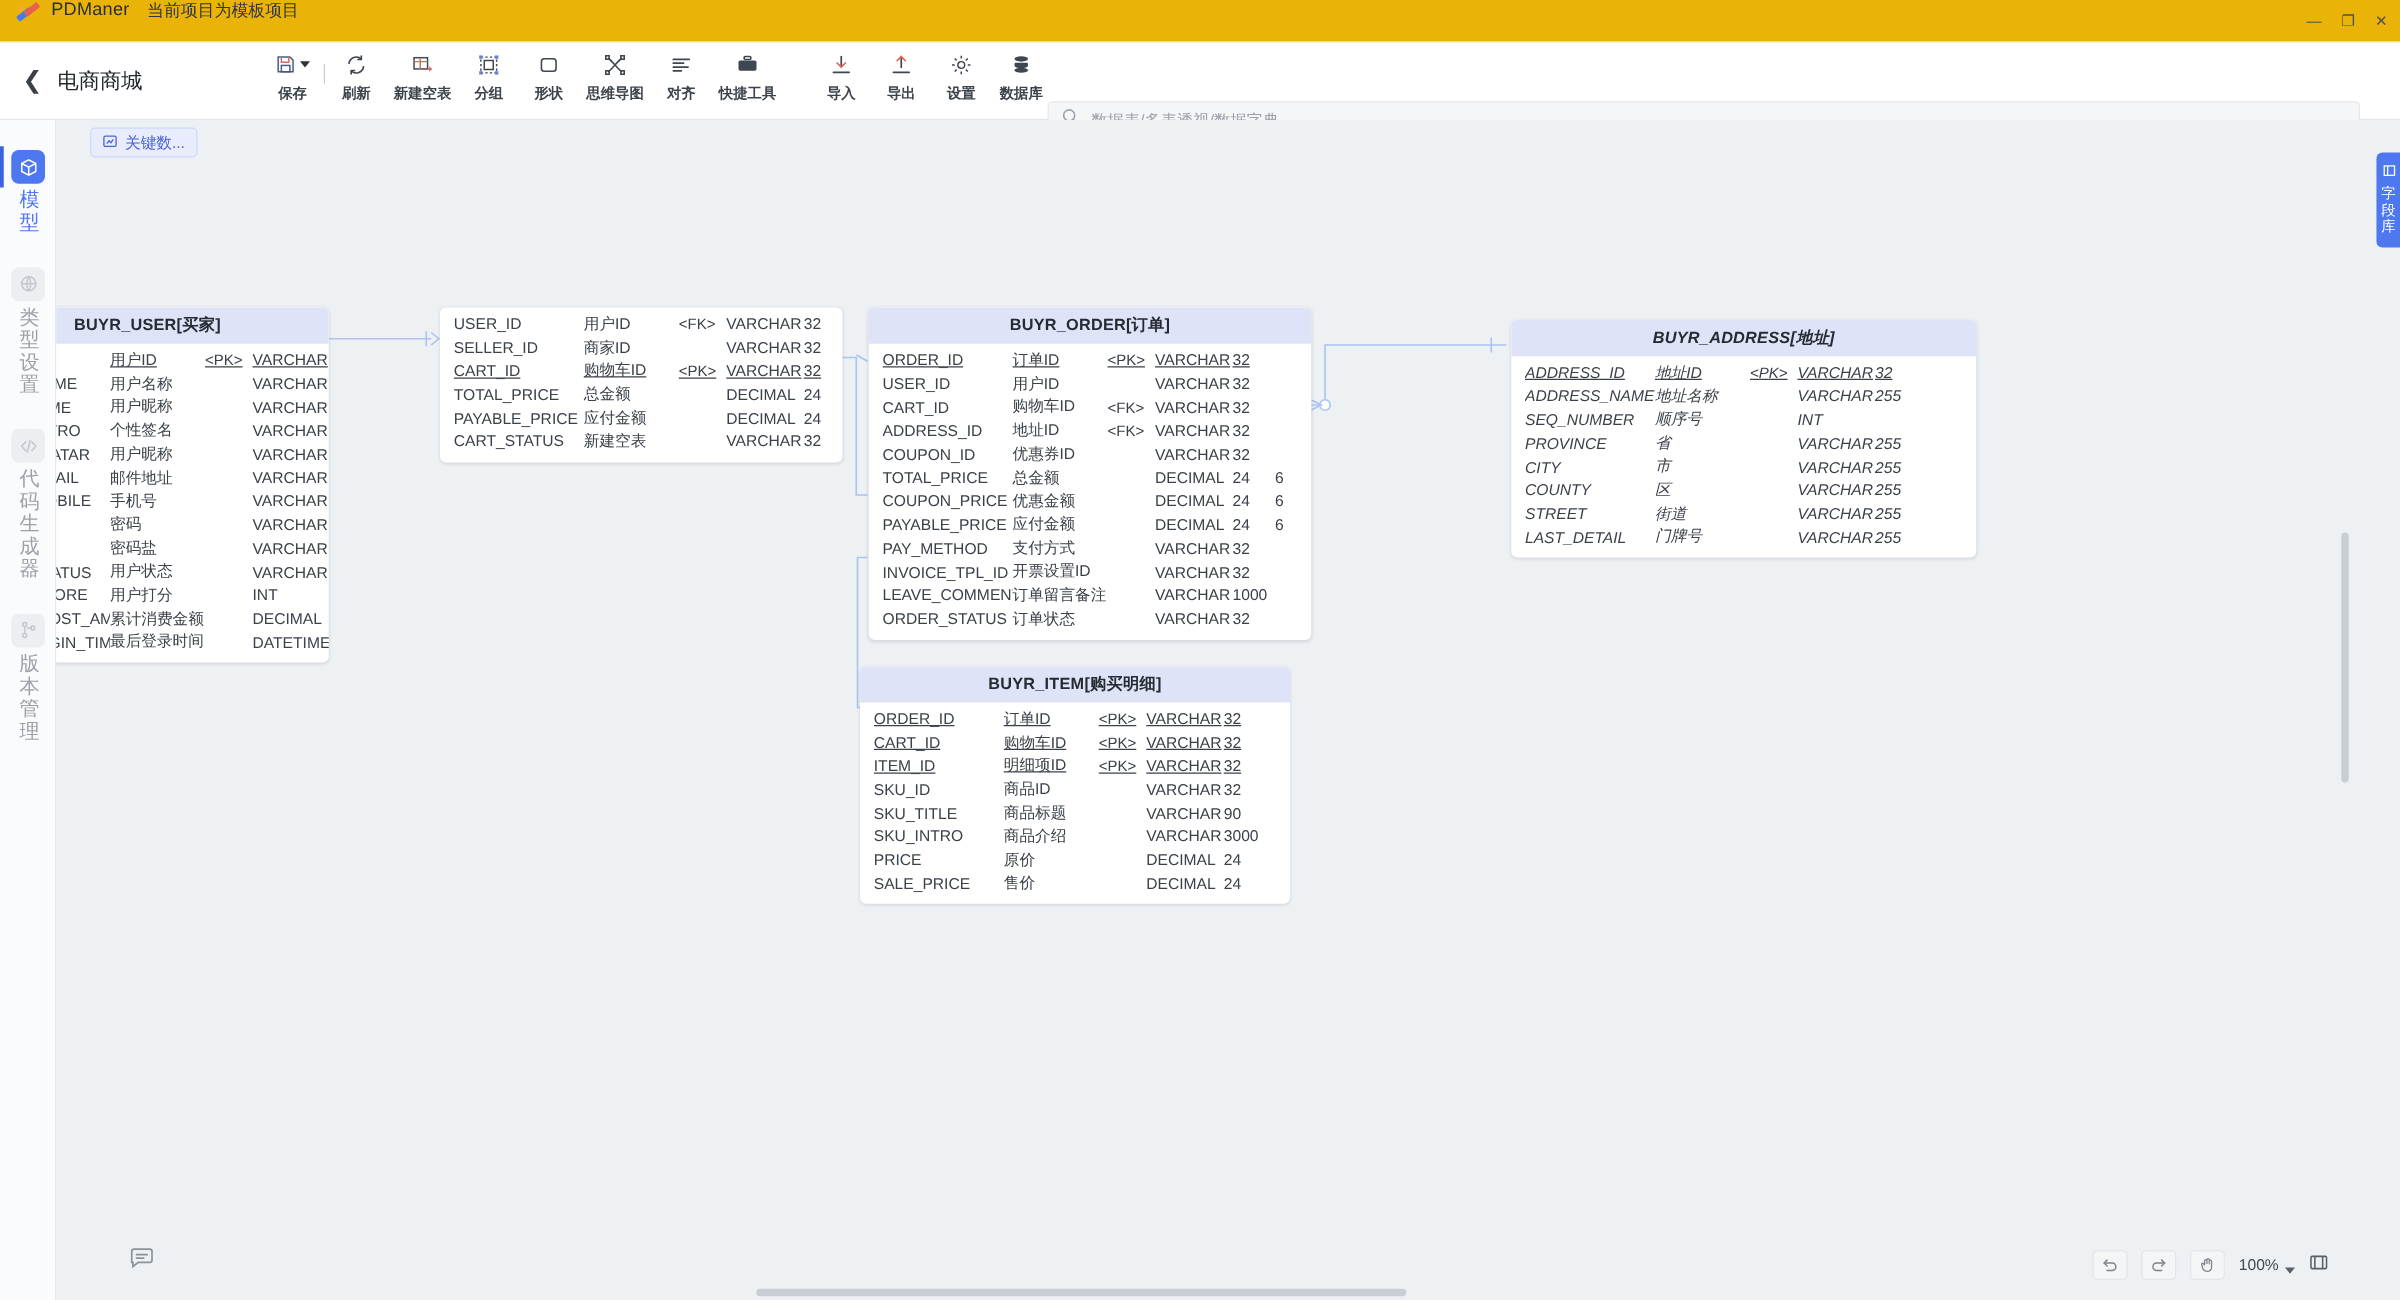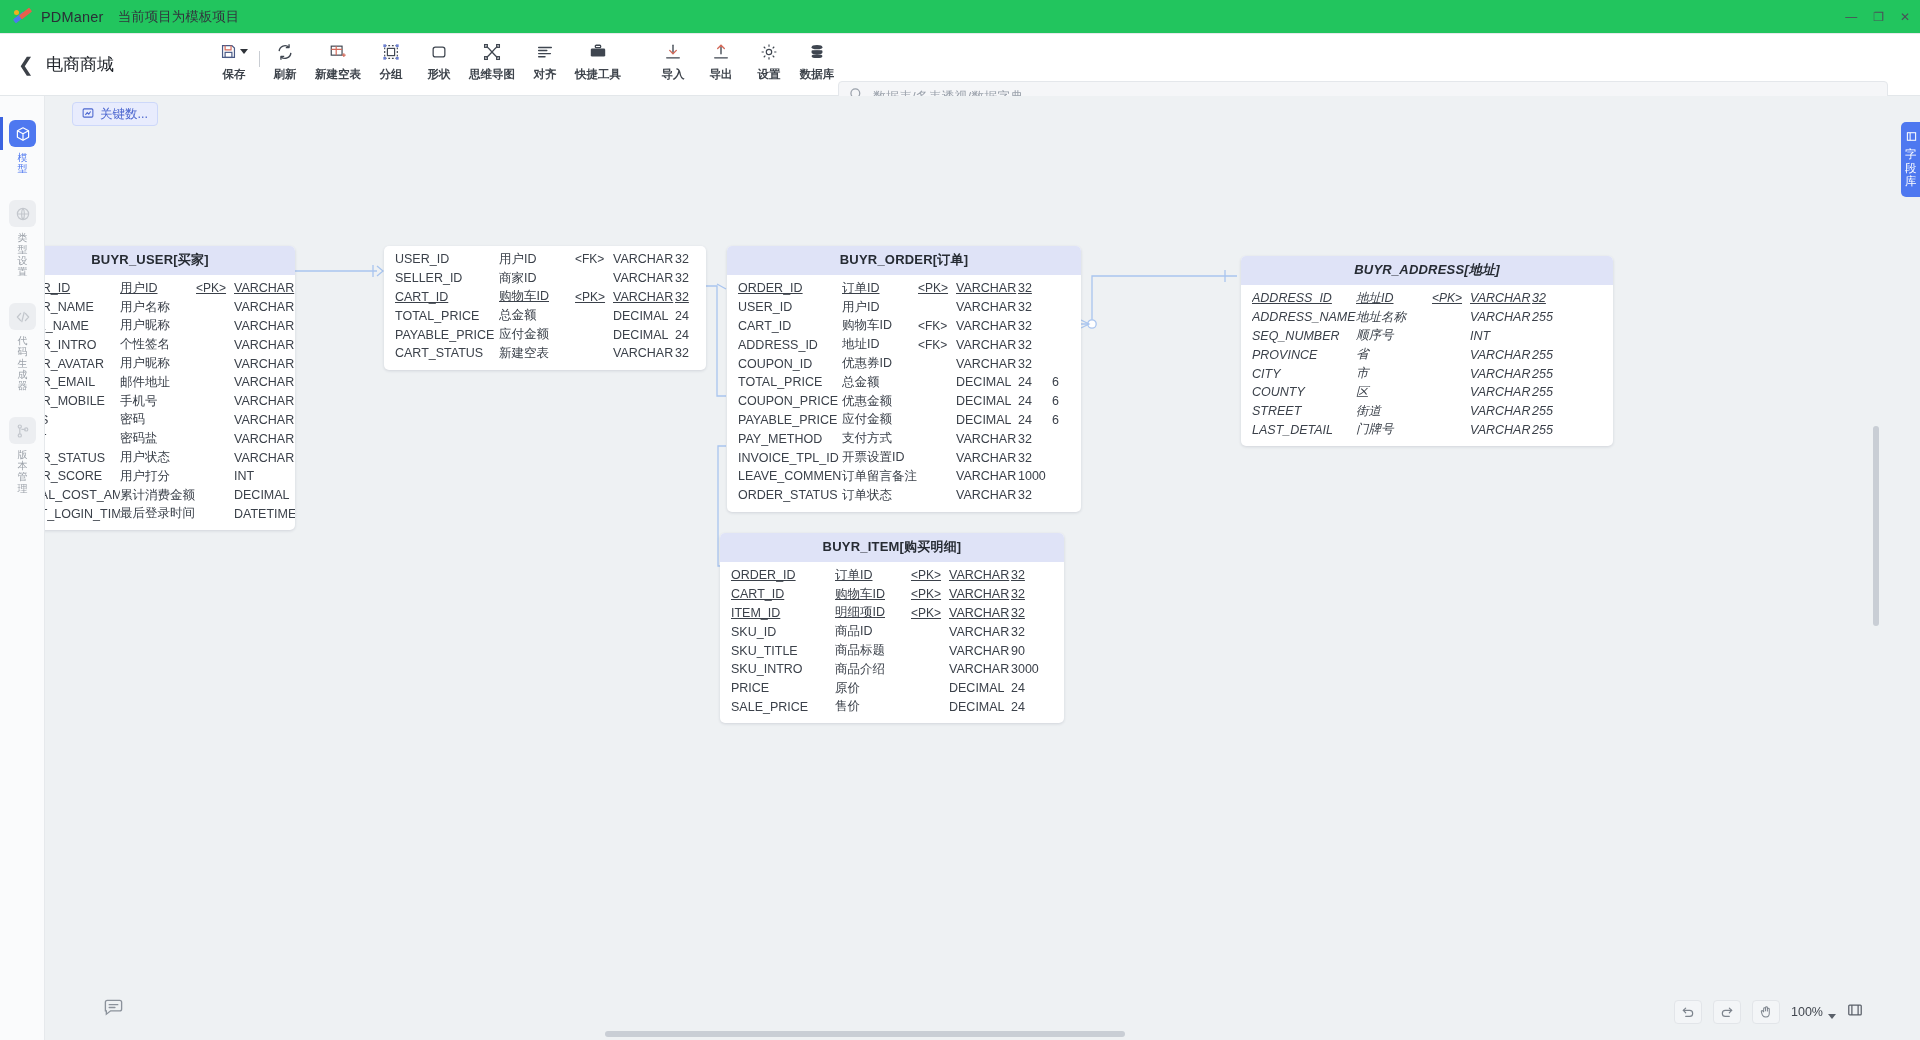"PDManer" .titlebar { align-items: center -> flex-start; background: #22c55e -> #eab308 }
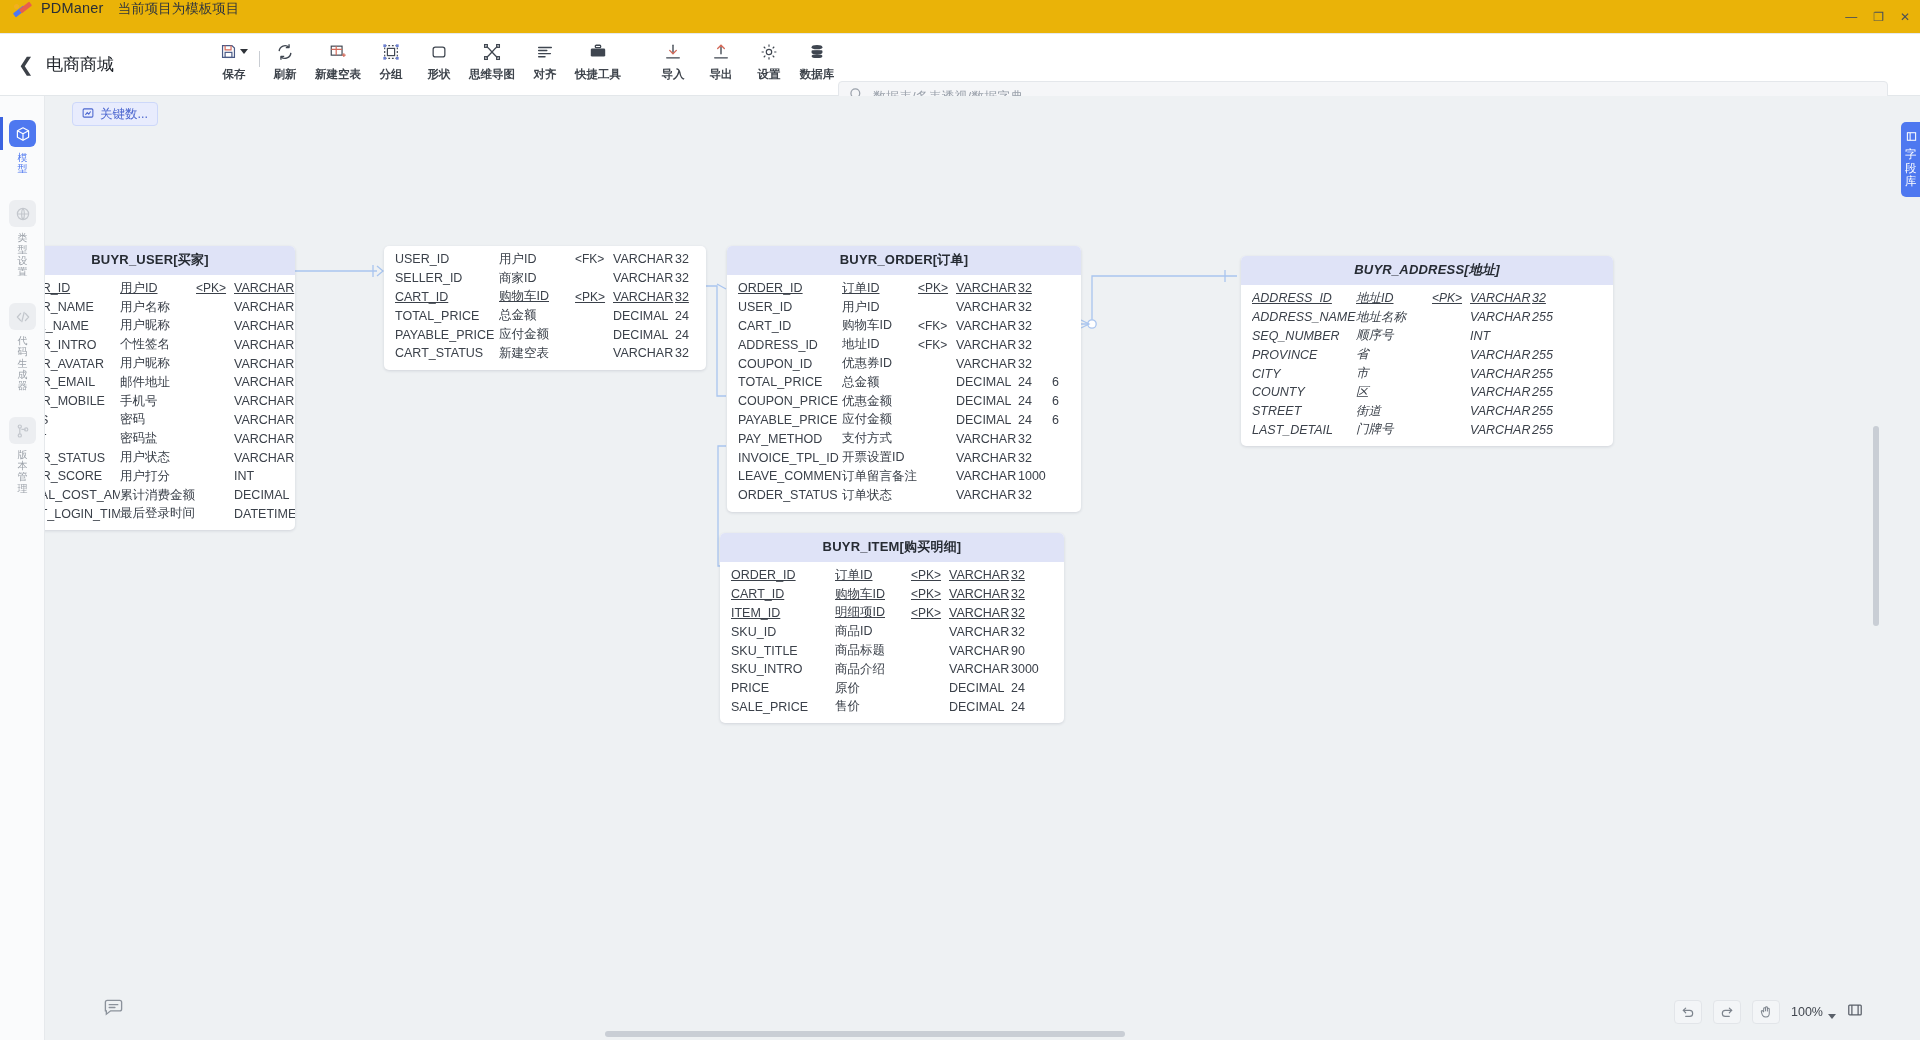"模型" .rail-item .rlb { font-size: 10px -> 16px }
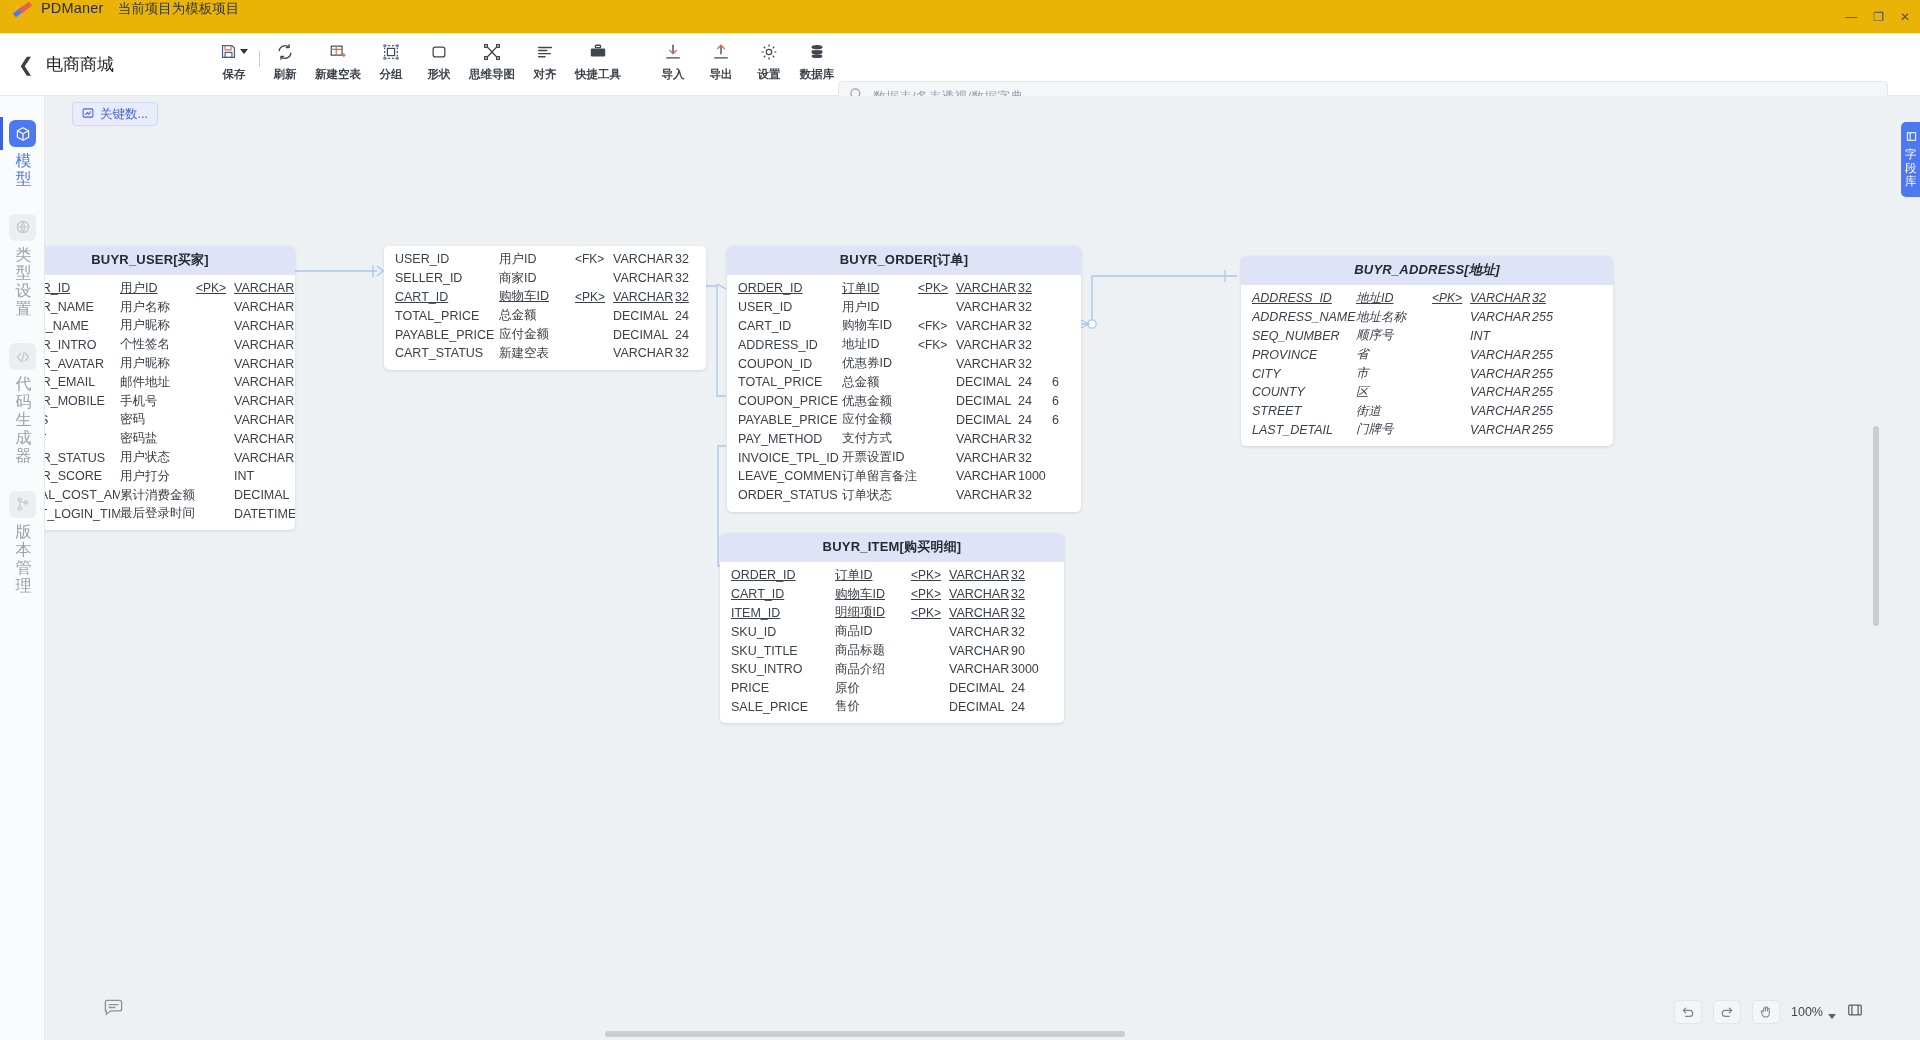"BUYR_USER[买家]" .er-area { margin-left: 32px -> none }
